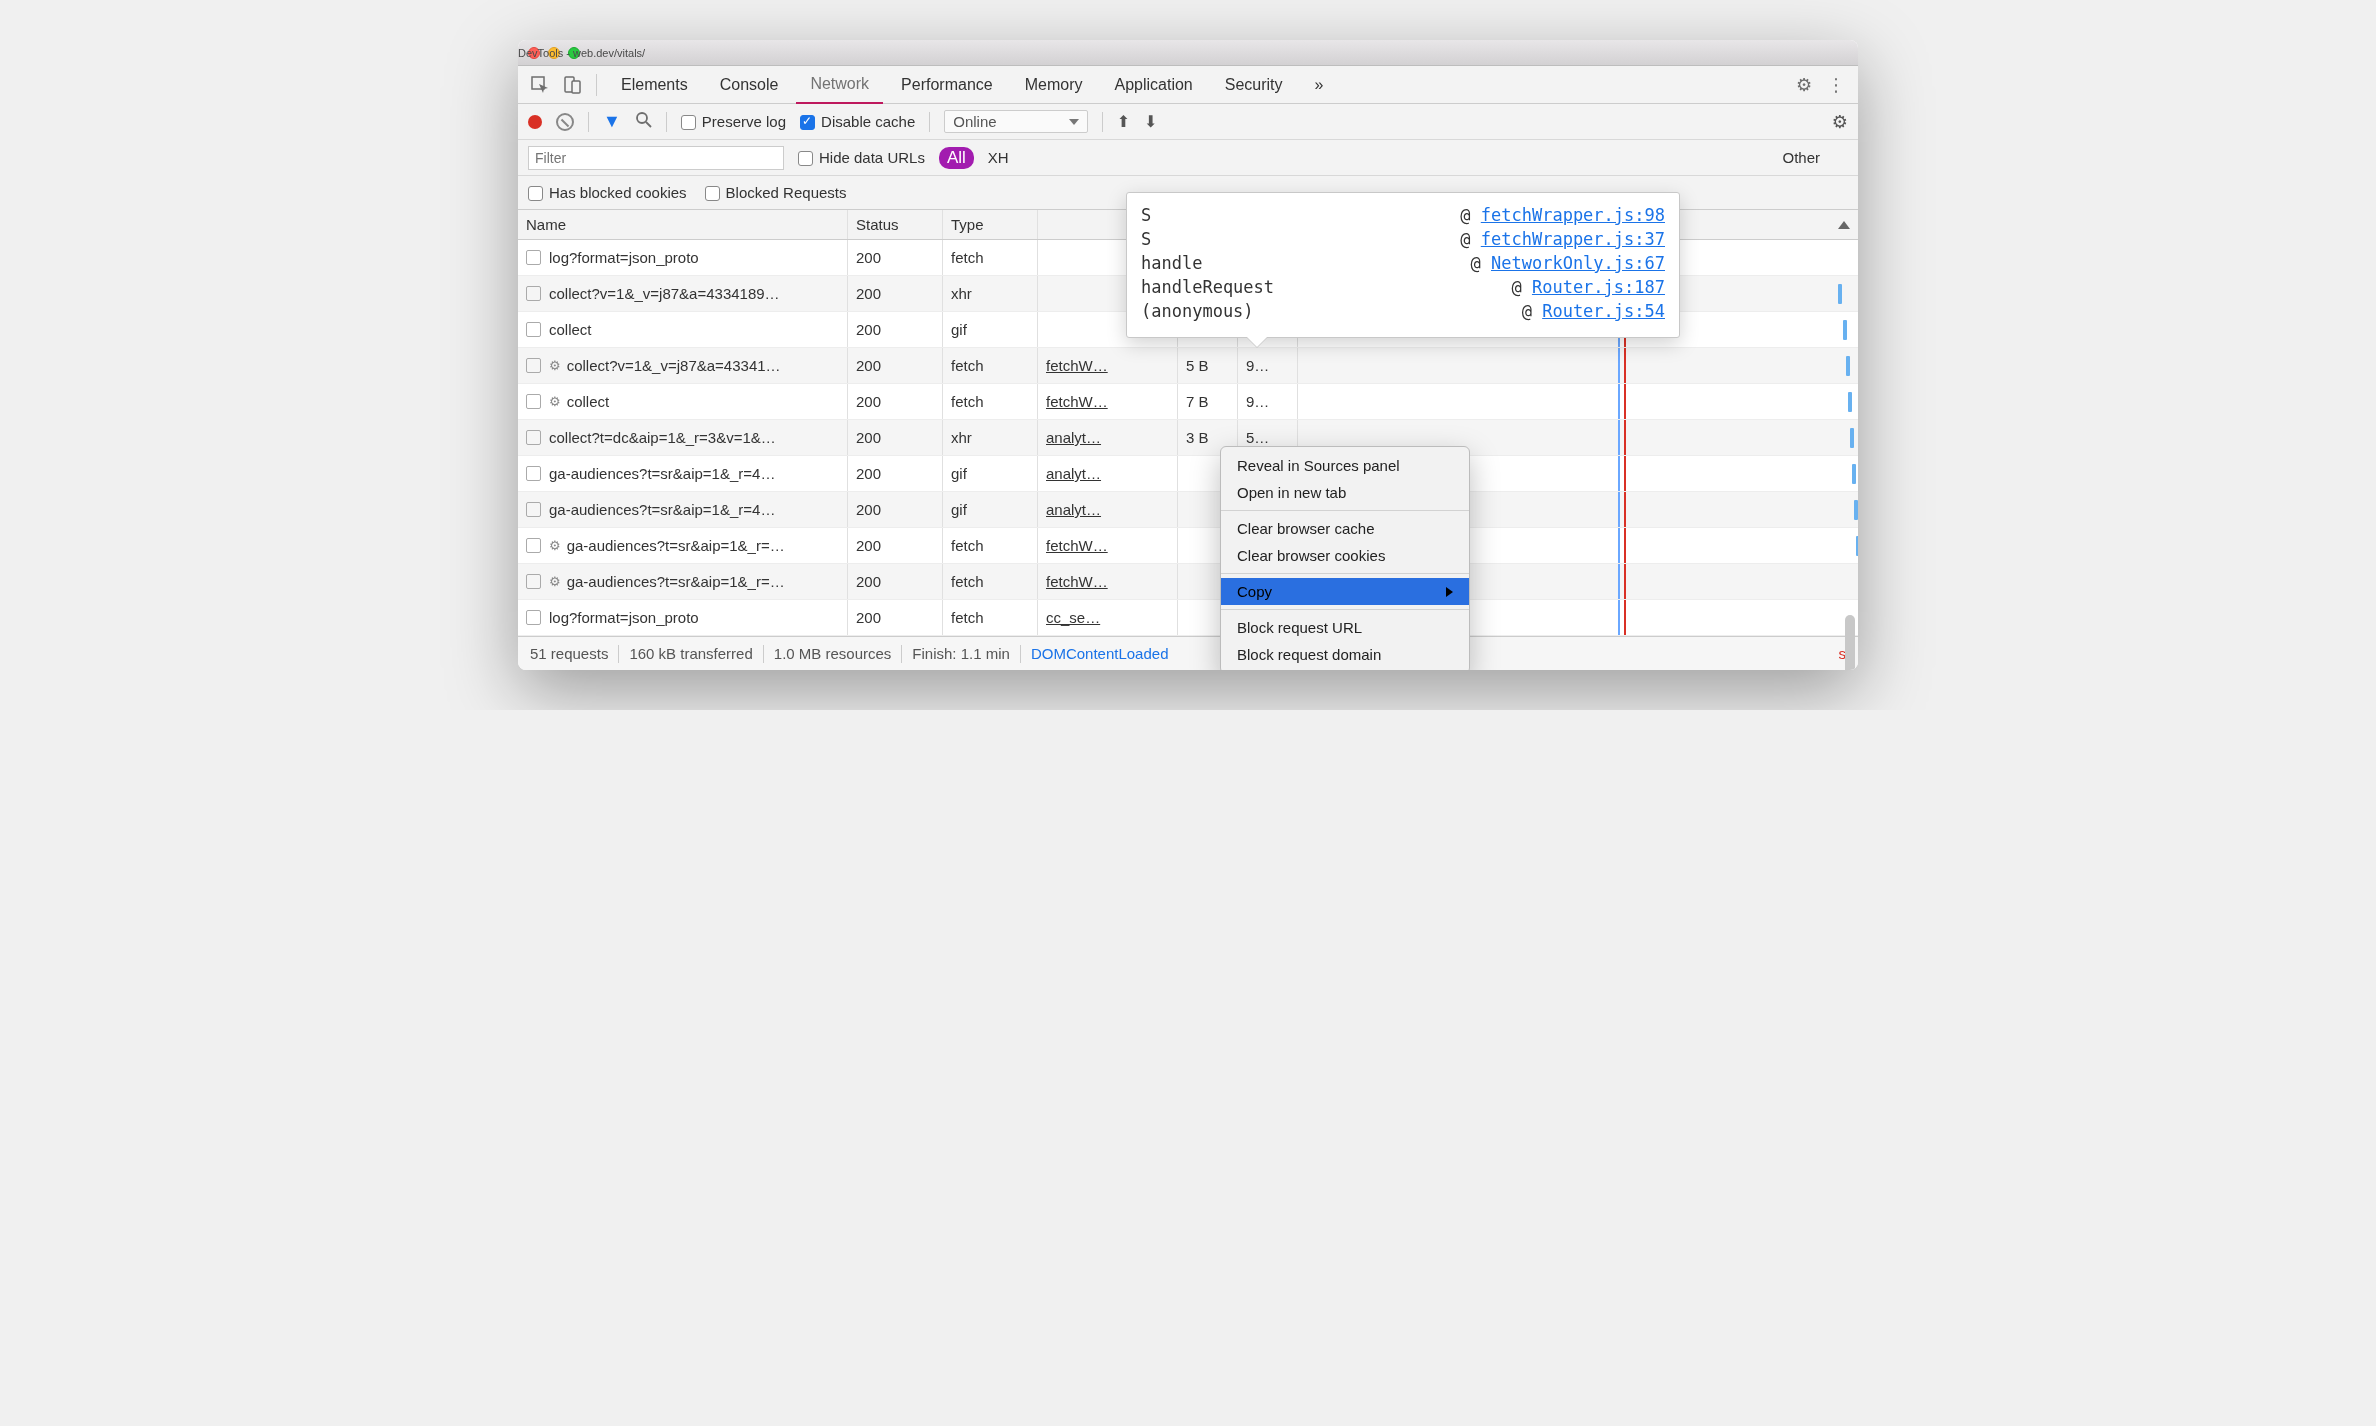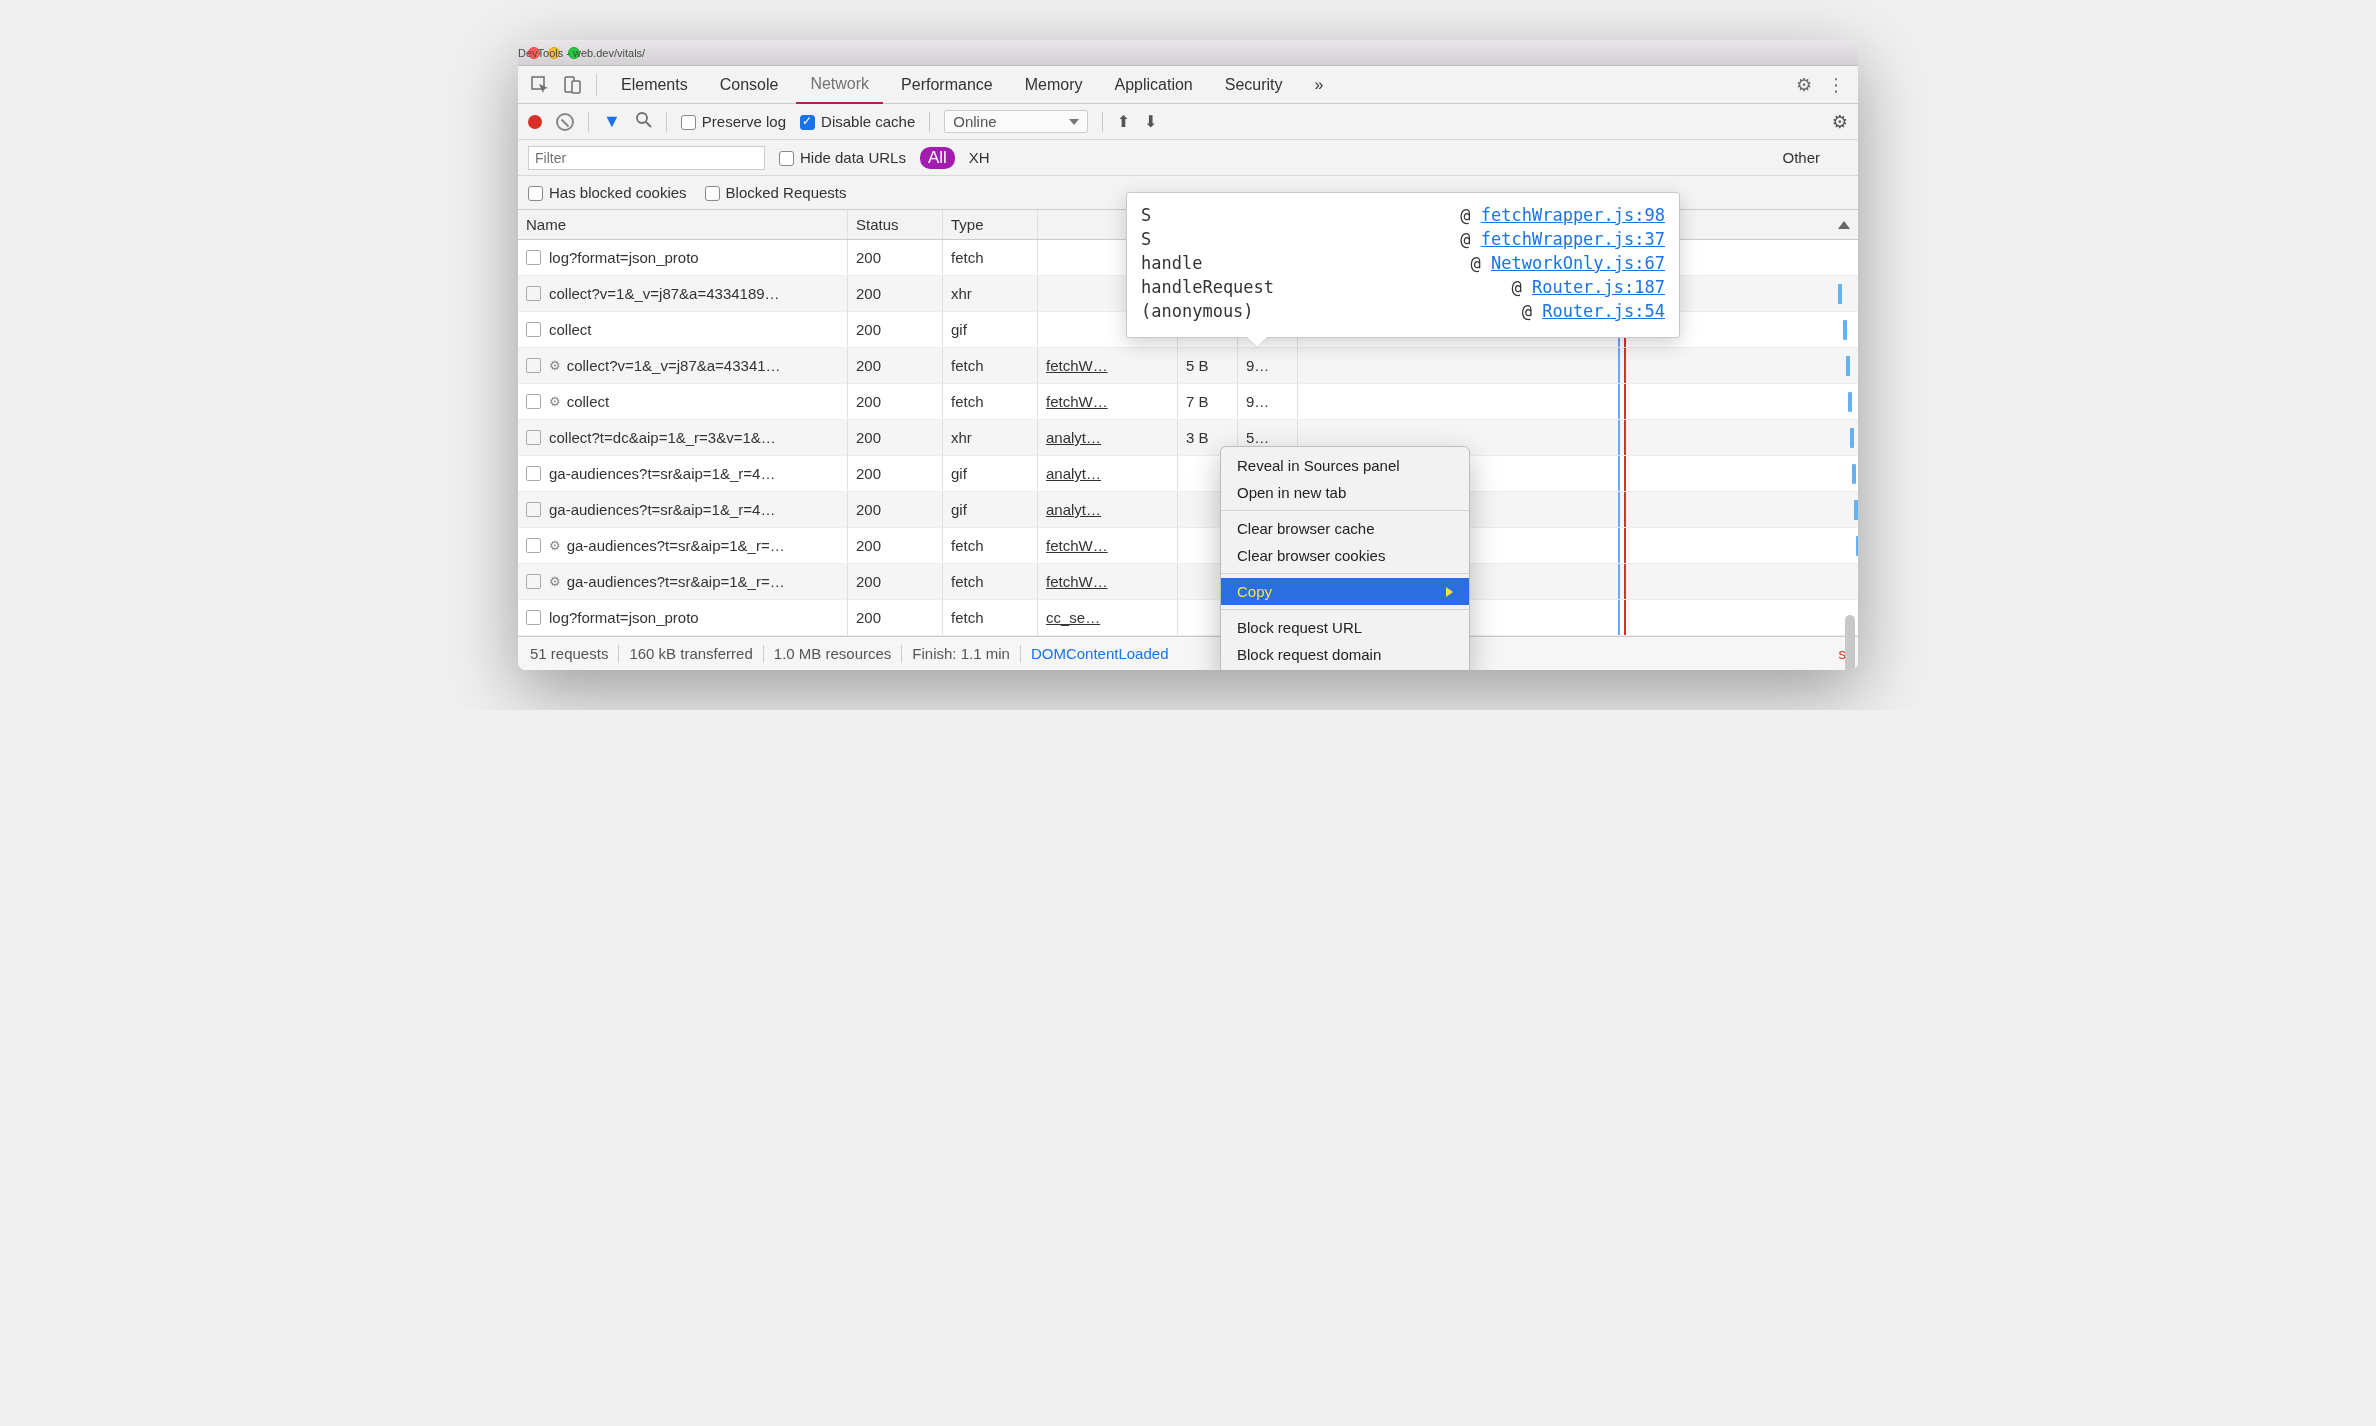"Filter" .filter-input { width: 237px -> 256px }
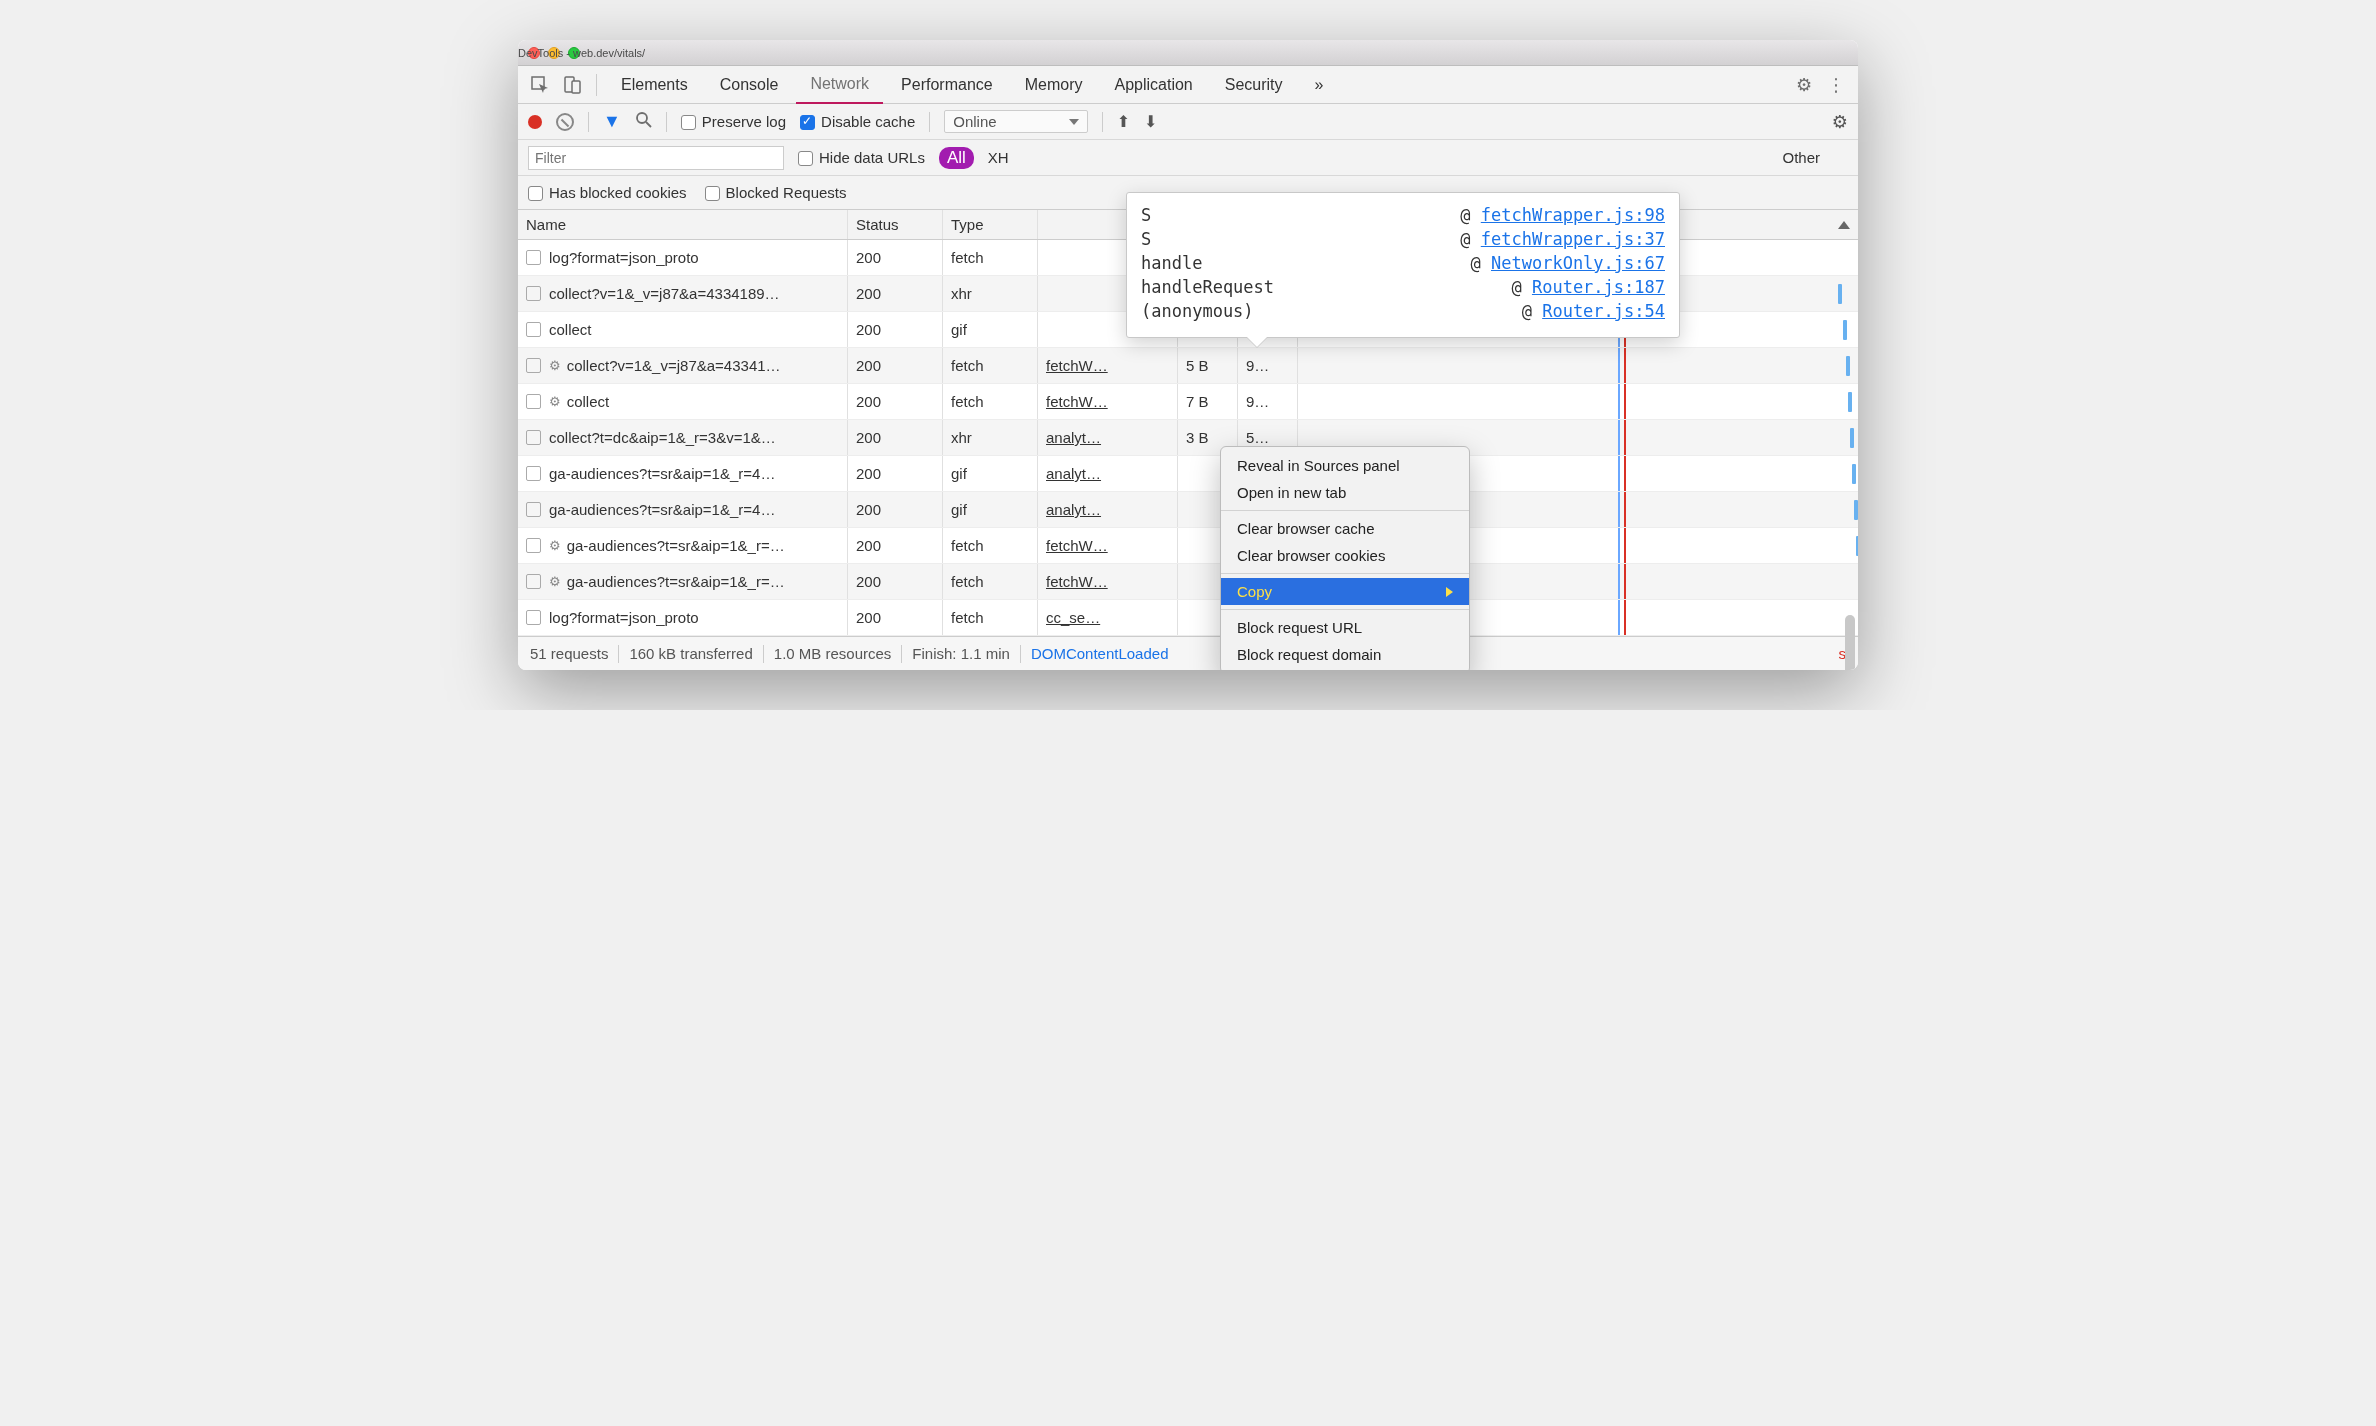"Copy" .ctxmenu .mi.hl { color: #fde047 -> #000000 }
